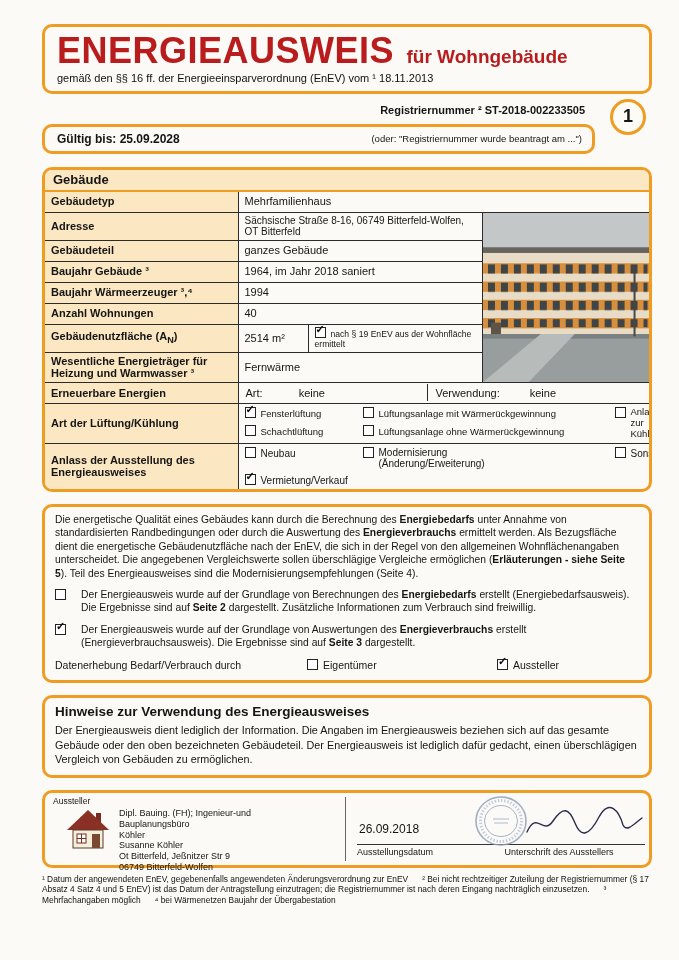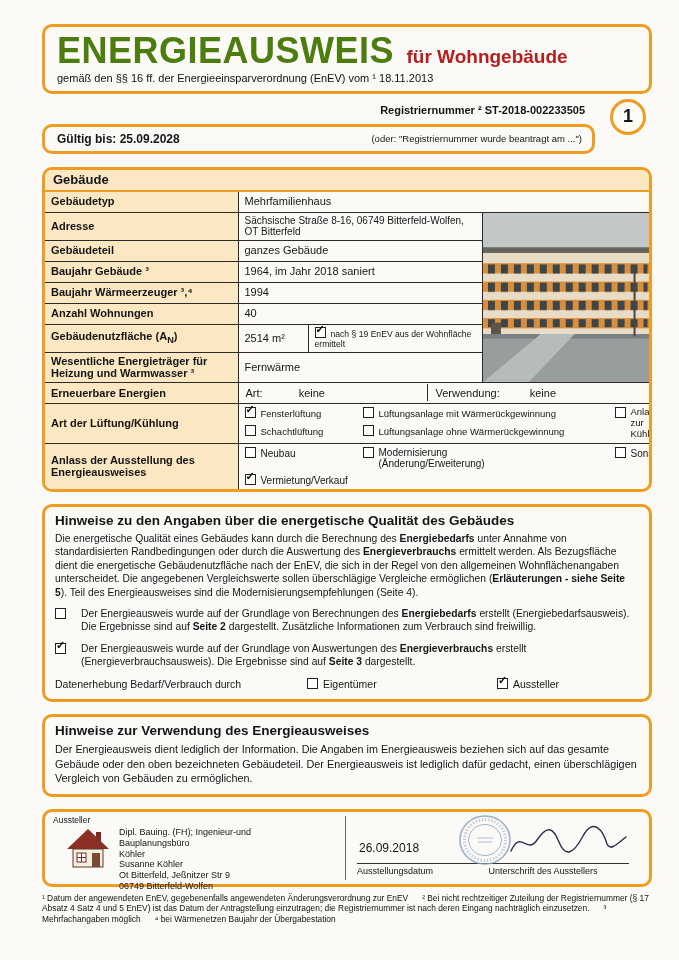"ENERGIEAUSWEIS" .title { color: #4d7c0f -> #b91c1c }
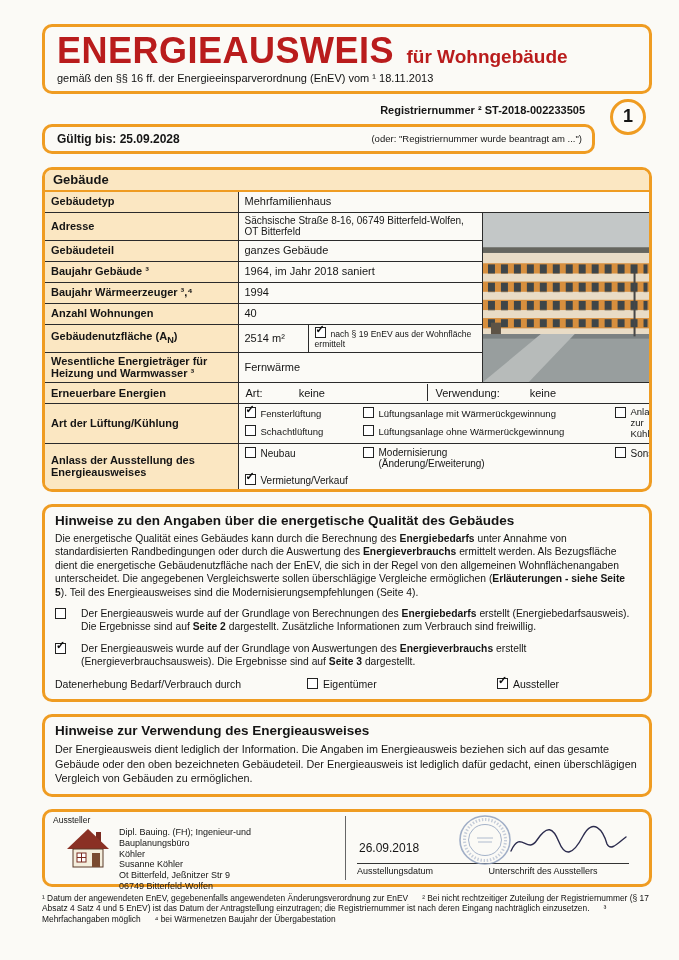"Hinweise zu den Angaben über" div.htitle { html: <div>Hinweise zu den Angaben über die energetische Qualität des Gebäudes</div> -> none }
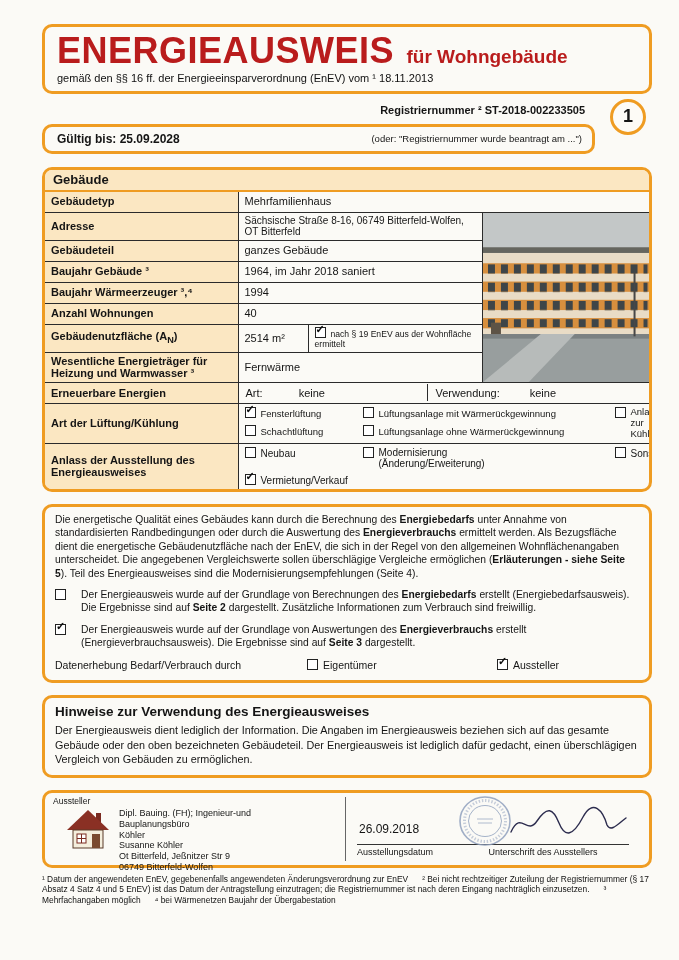"Unterschrift des Ausstellers" .sig-col { right: 20px -> 4px }
